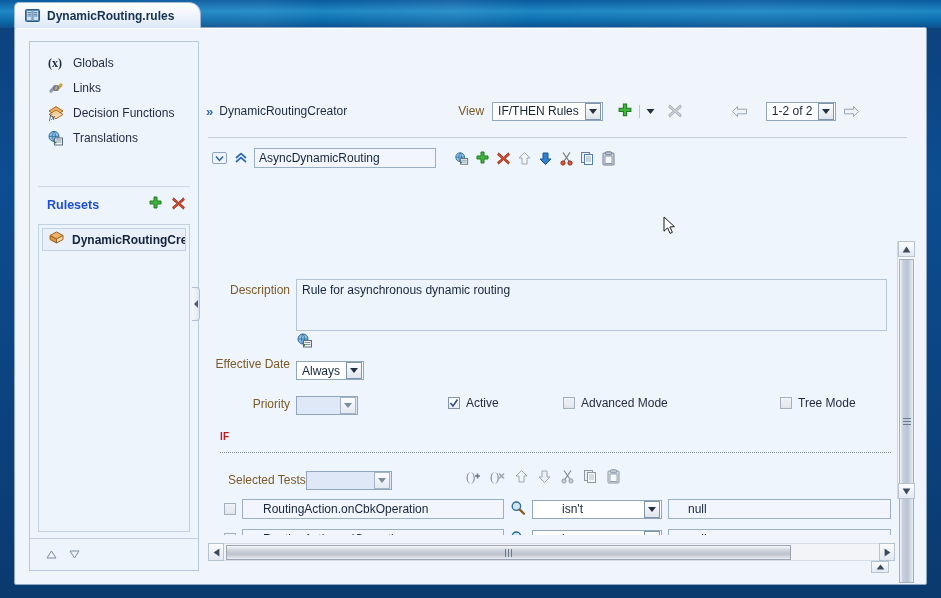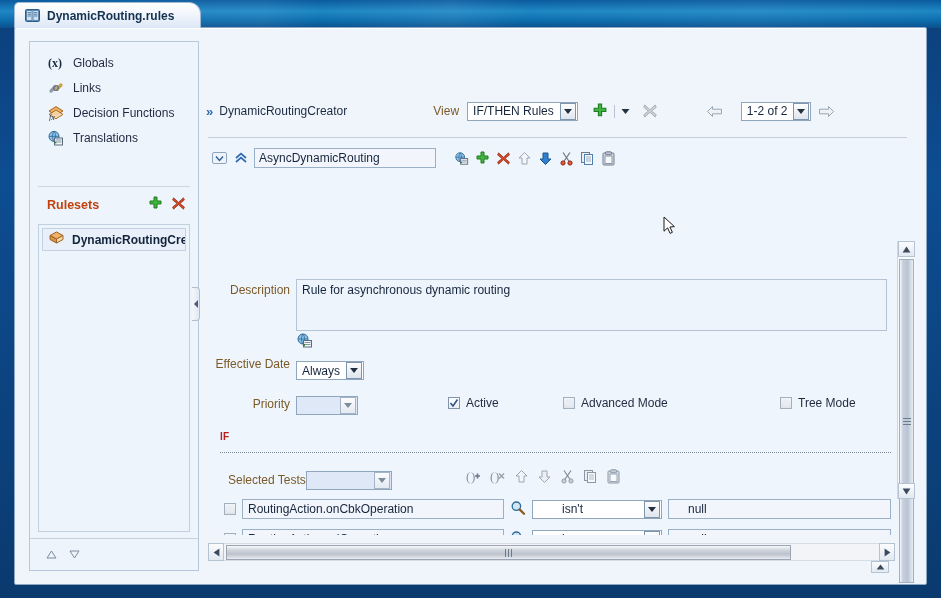"View" span.view-label { margin-left: 86px -> 111px }
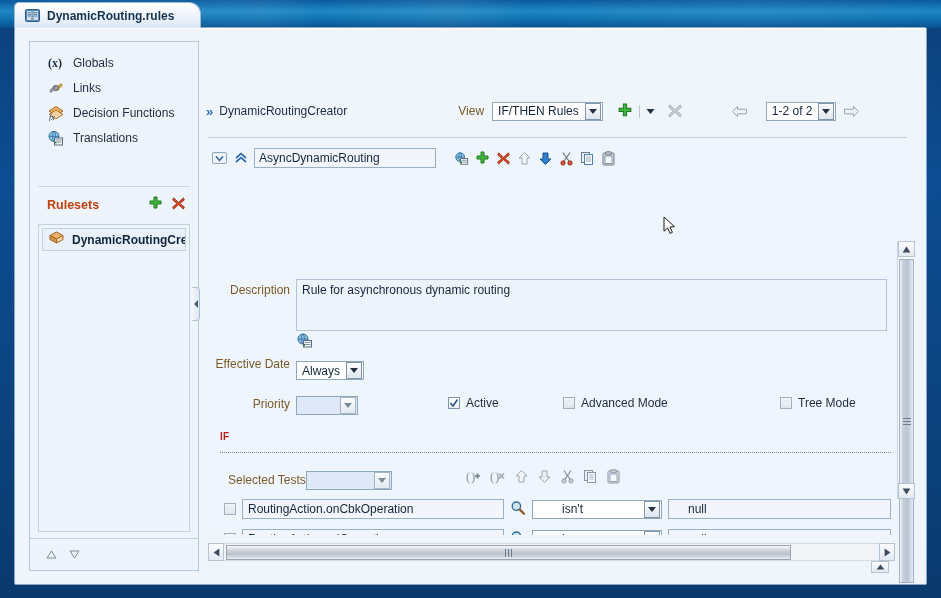"Rulesets" .rulesets-hdr .lbl { color: #c2410c -> #1d4ed8 }
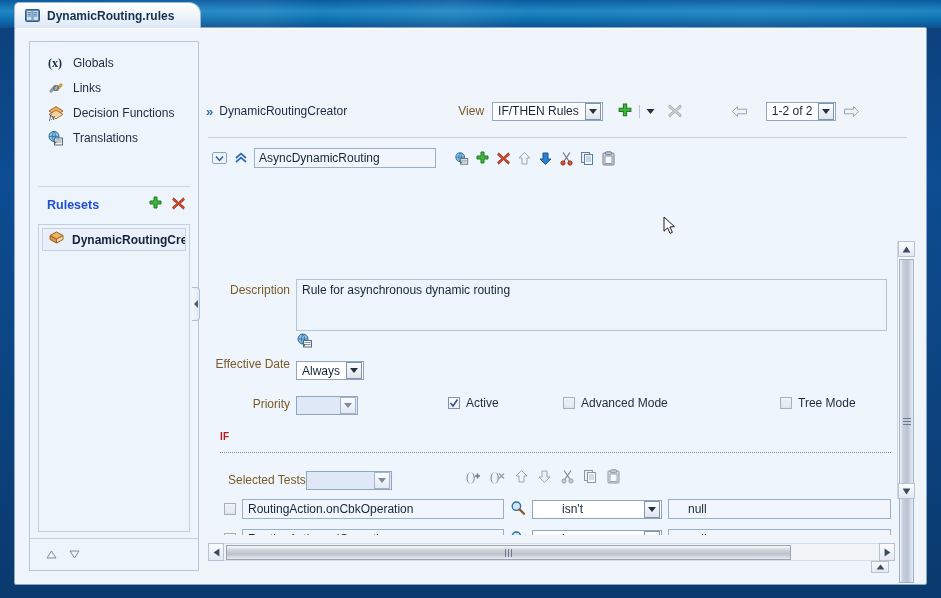"RoutingAction.onCbkOperation" .cond-lhs { padding: 0 5px -> 0 20px }
